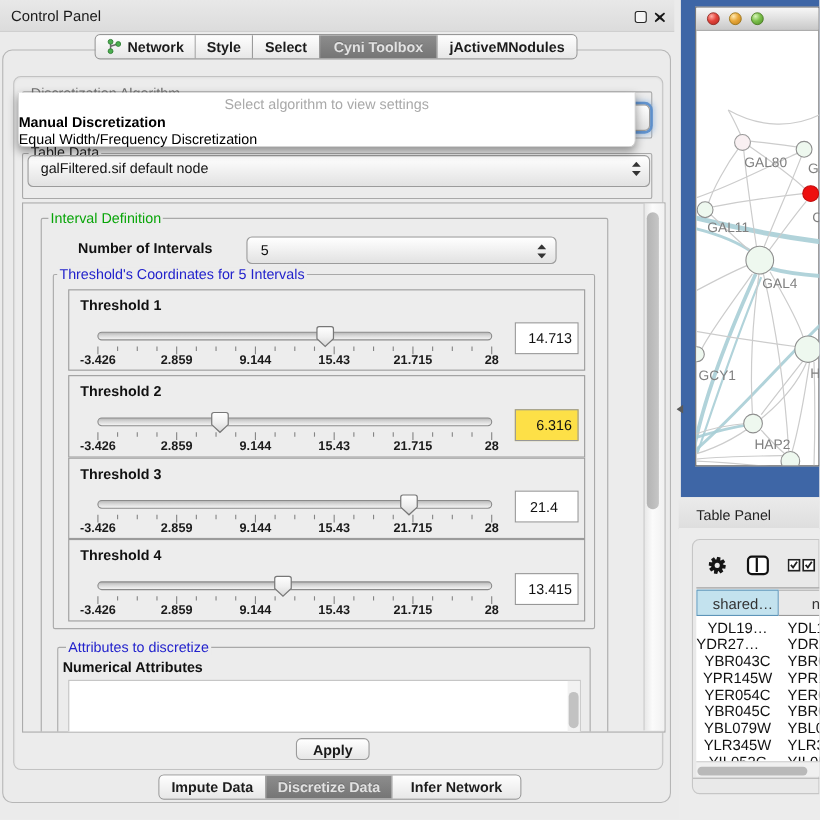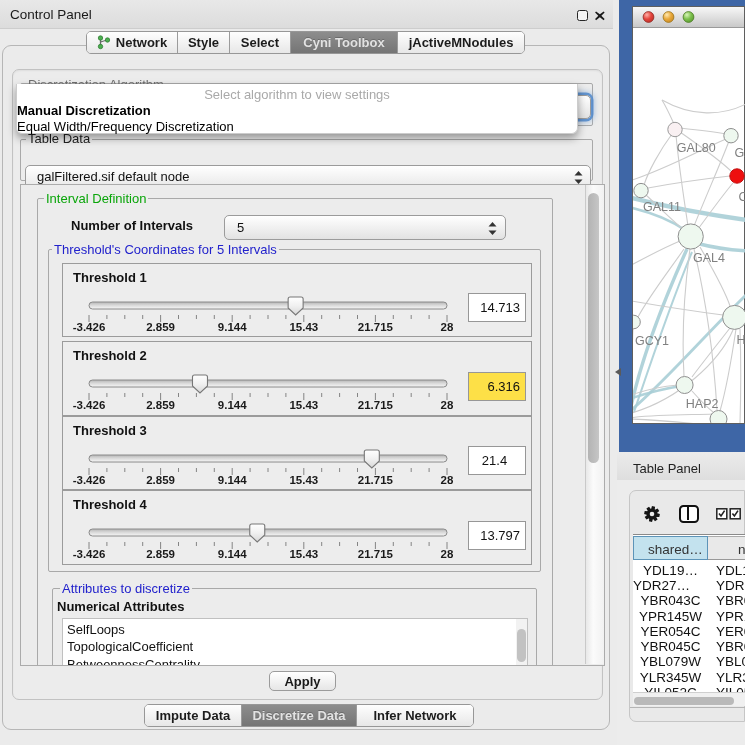"galFiltered.sif default node" div.combo { top: 165px -> 141px }
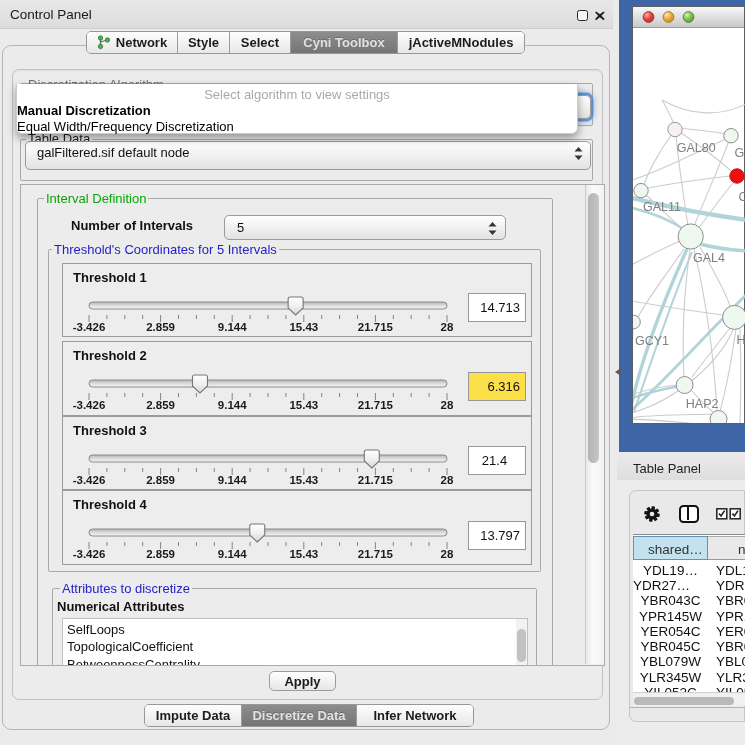"13.797" div { text: 13.797 -> 13.415 }
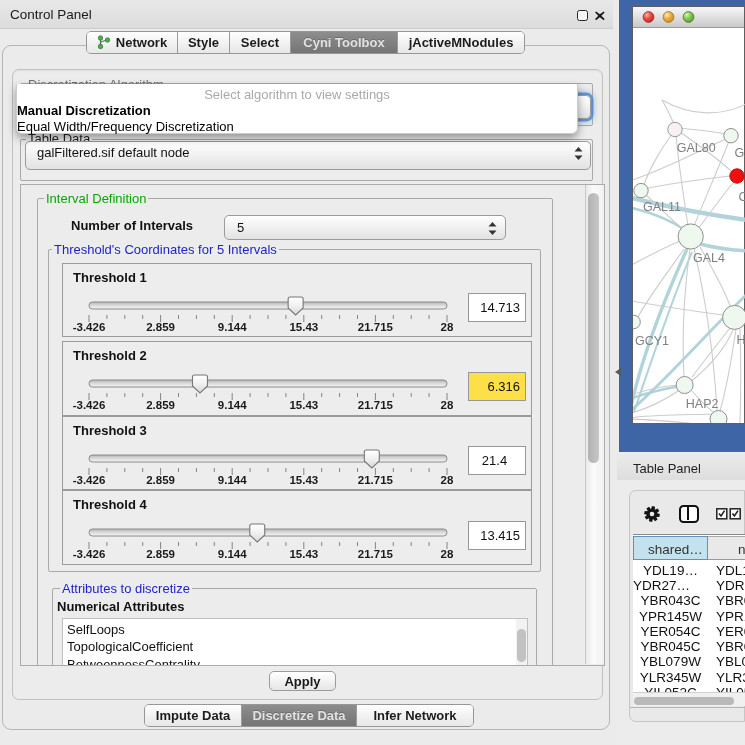"SelfLoops" div.abs { html: <div>SelfLoops<br>TopologicalCoefficient<br>BetweennessCentrality</div> -> none }
